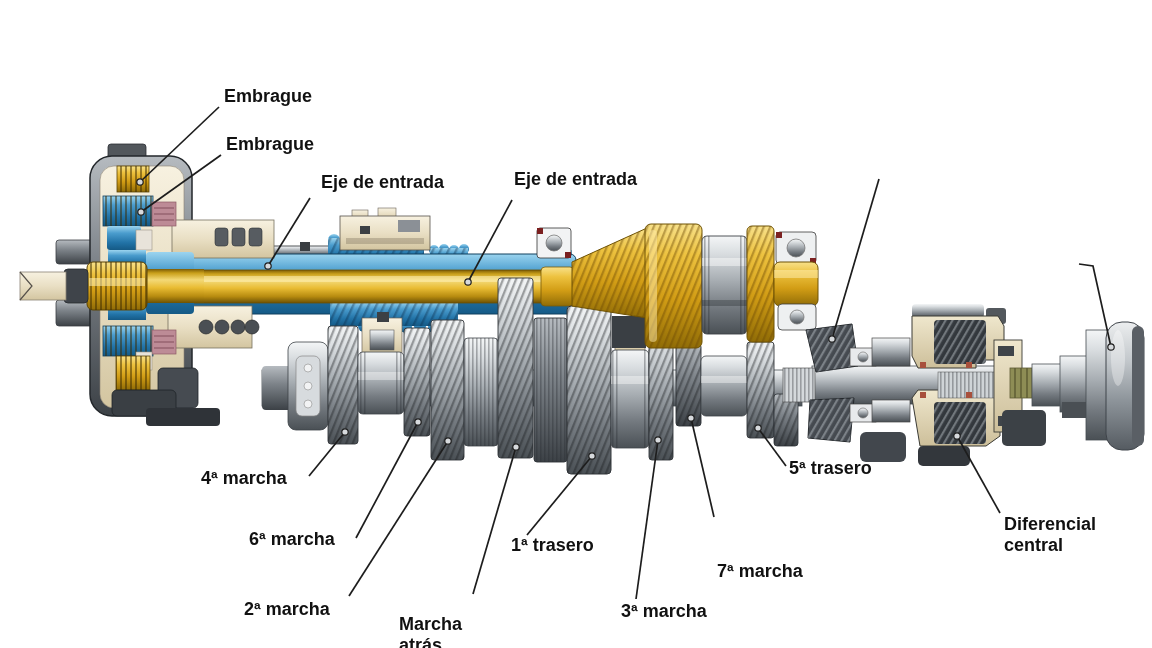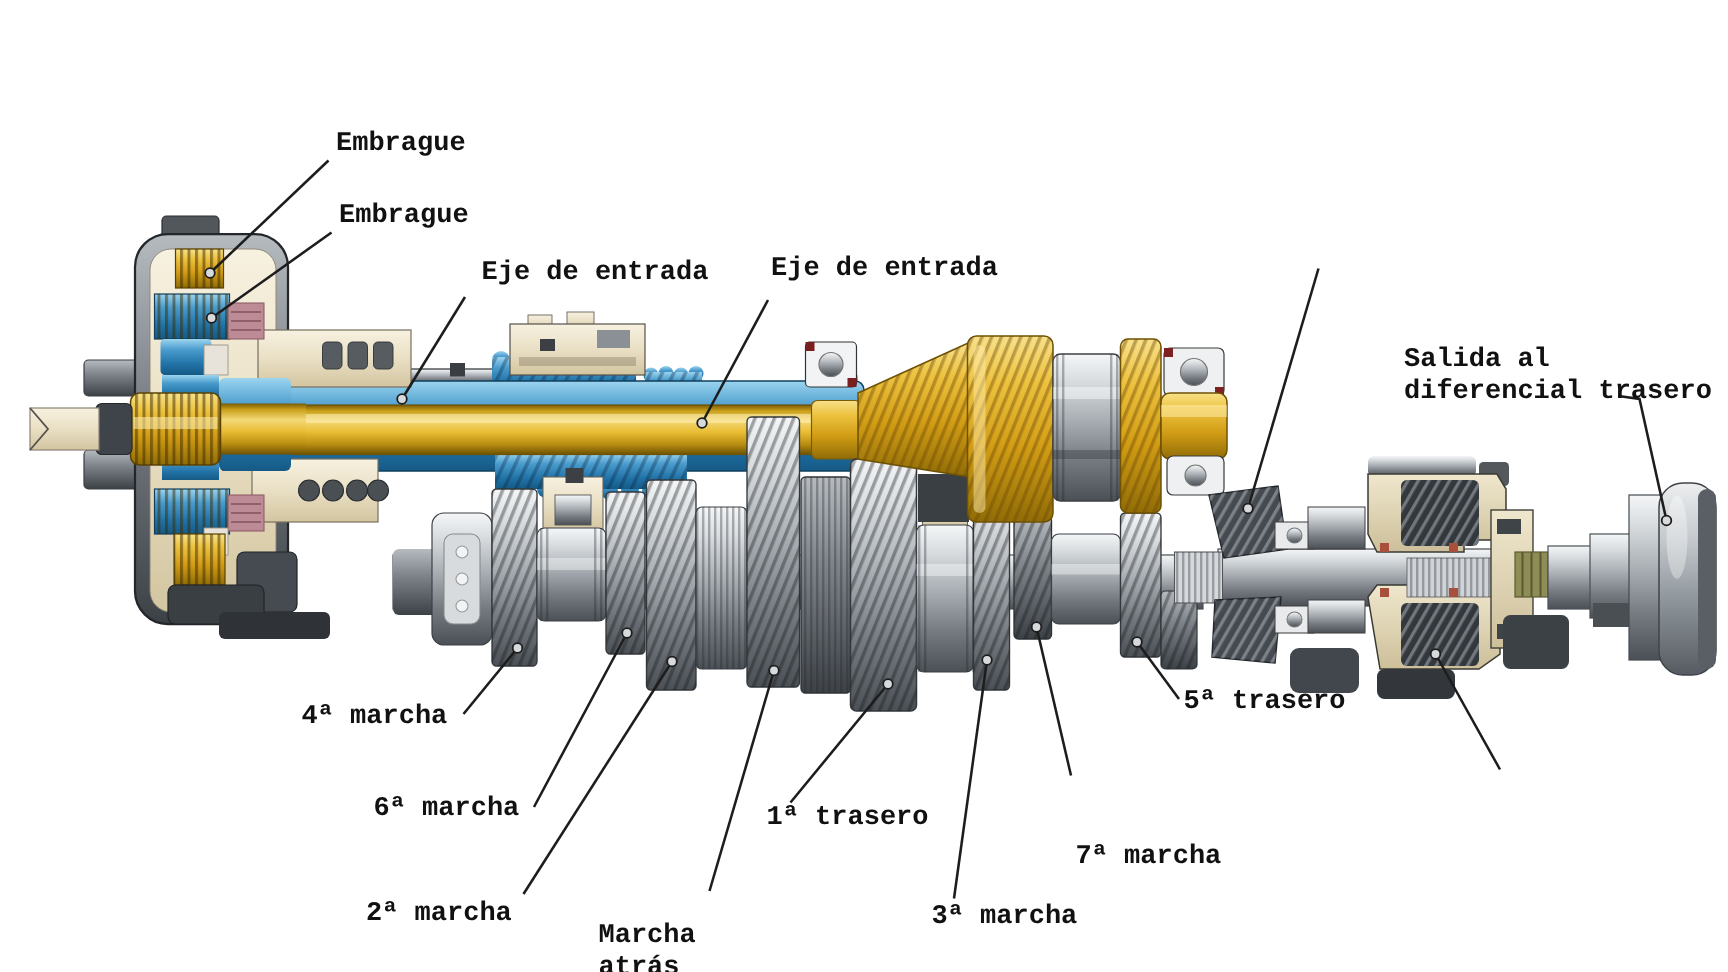"Embrague" .stage { font-family: Liberation Mono, monospace -> Liberation Sans, sans-serif }
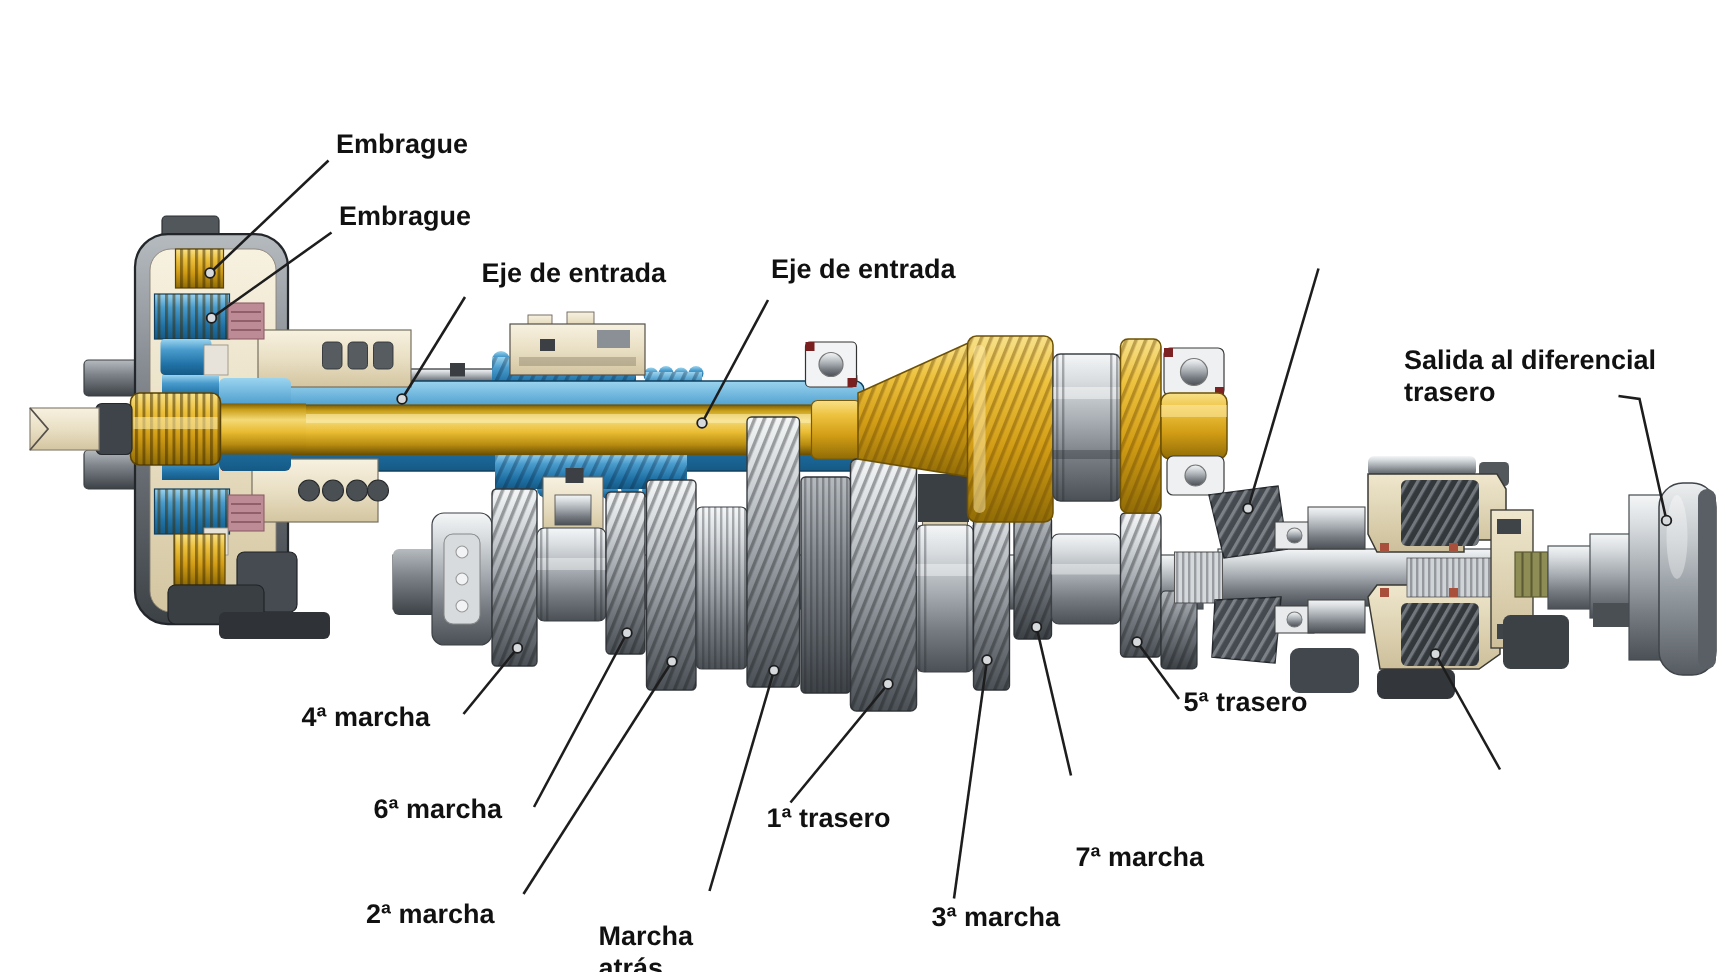"Salida al diferencial trasero" div.lbl { html: <div>Salida al diferencial trasero</div> -> none }
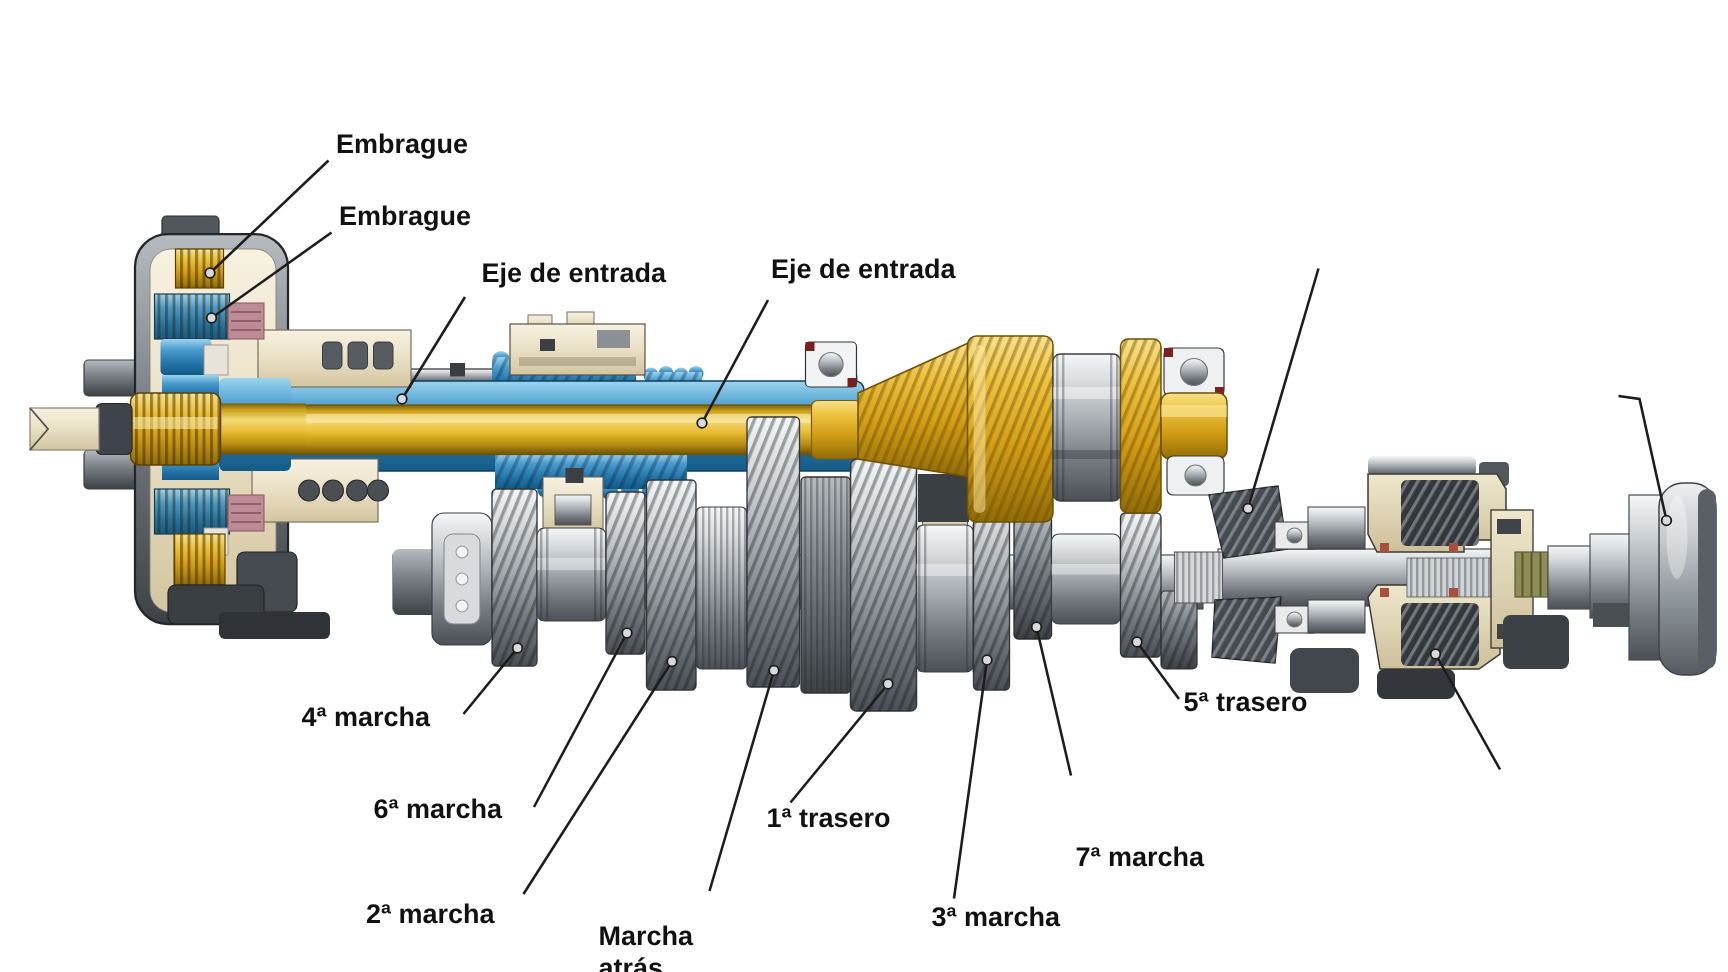"Diferencial central" div.lbl { html: none -> <div>Diferencial central</div> }
